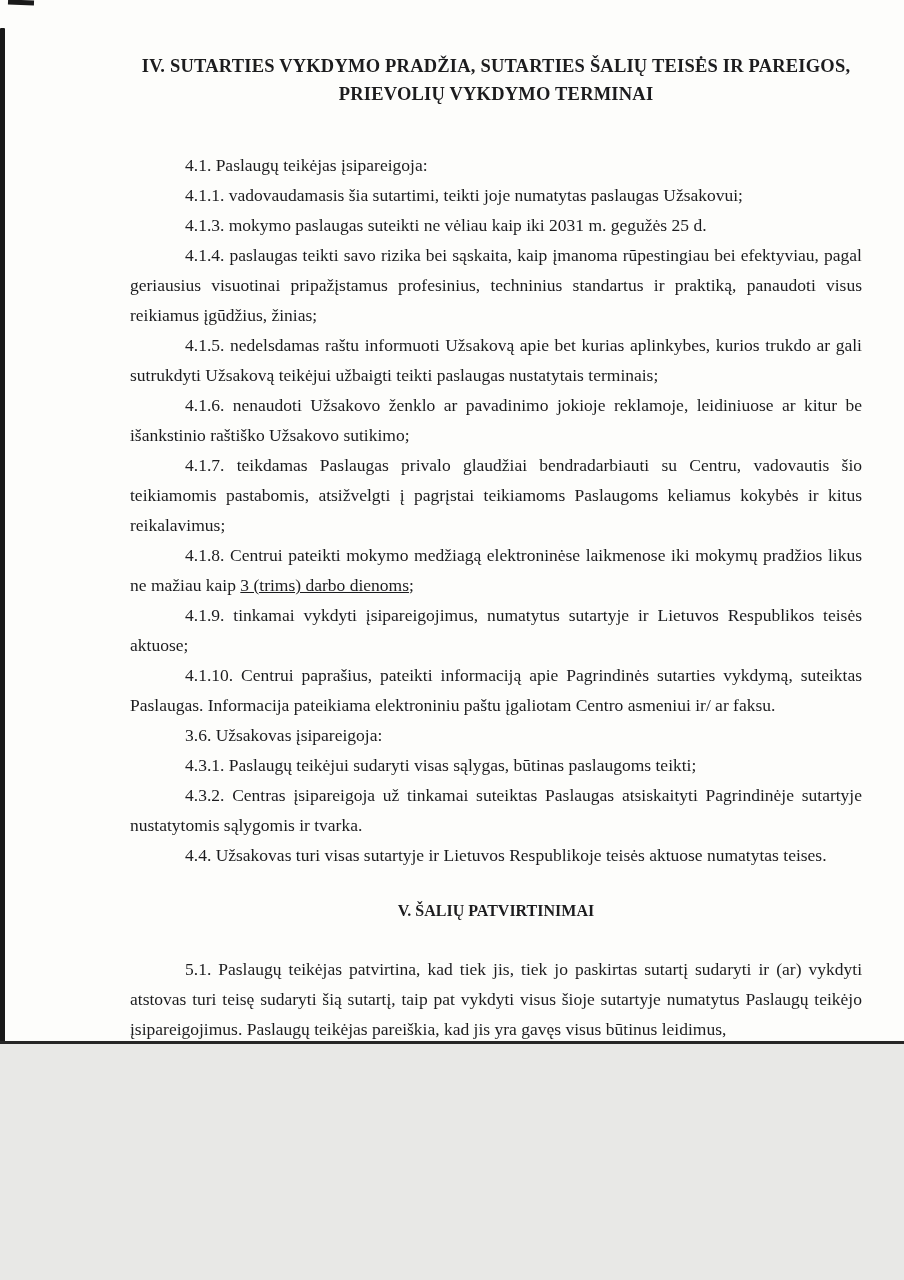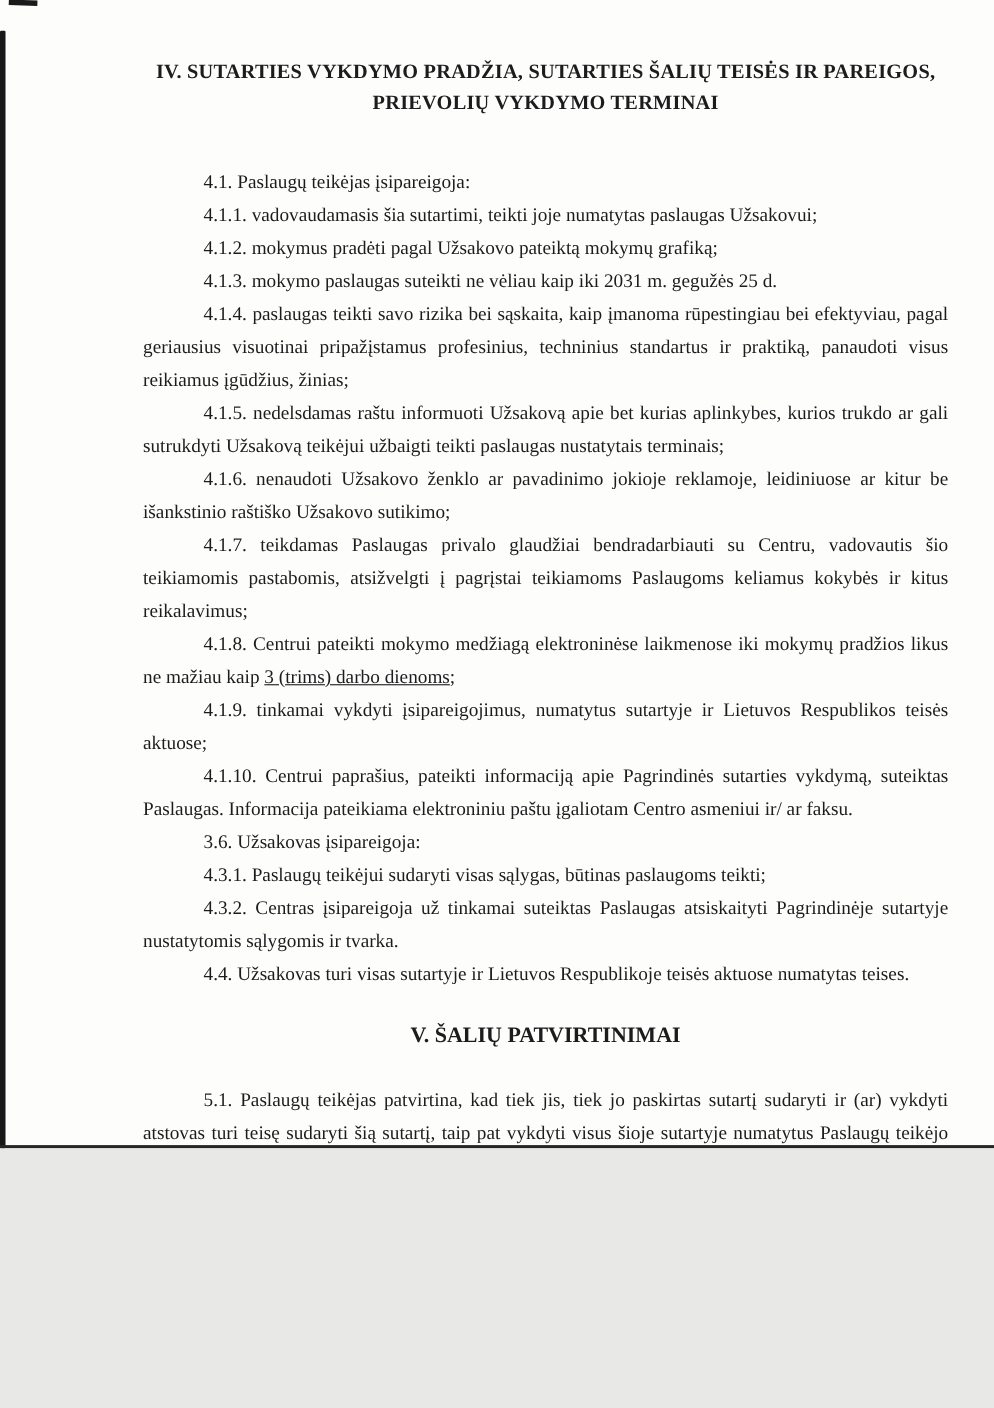"4.1.2. mokymus pradėti pagal Užsakovo" p.para { html: <p><span>4.1.2. mokymus pradėti pagal Užsakovo pateiktą mokymų grafiką;</span></p> -> none }
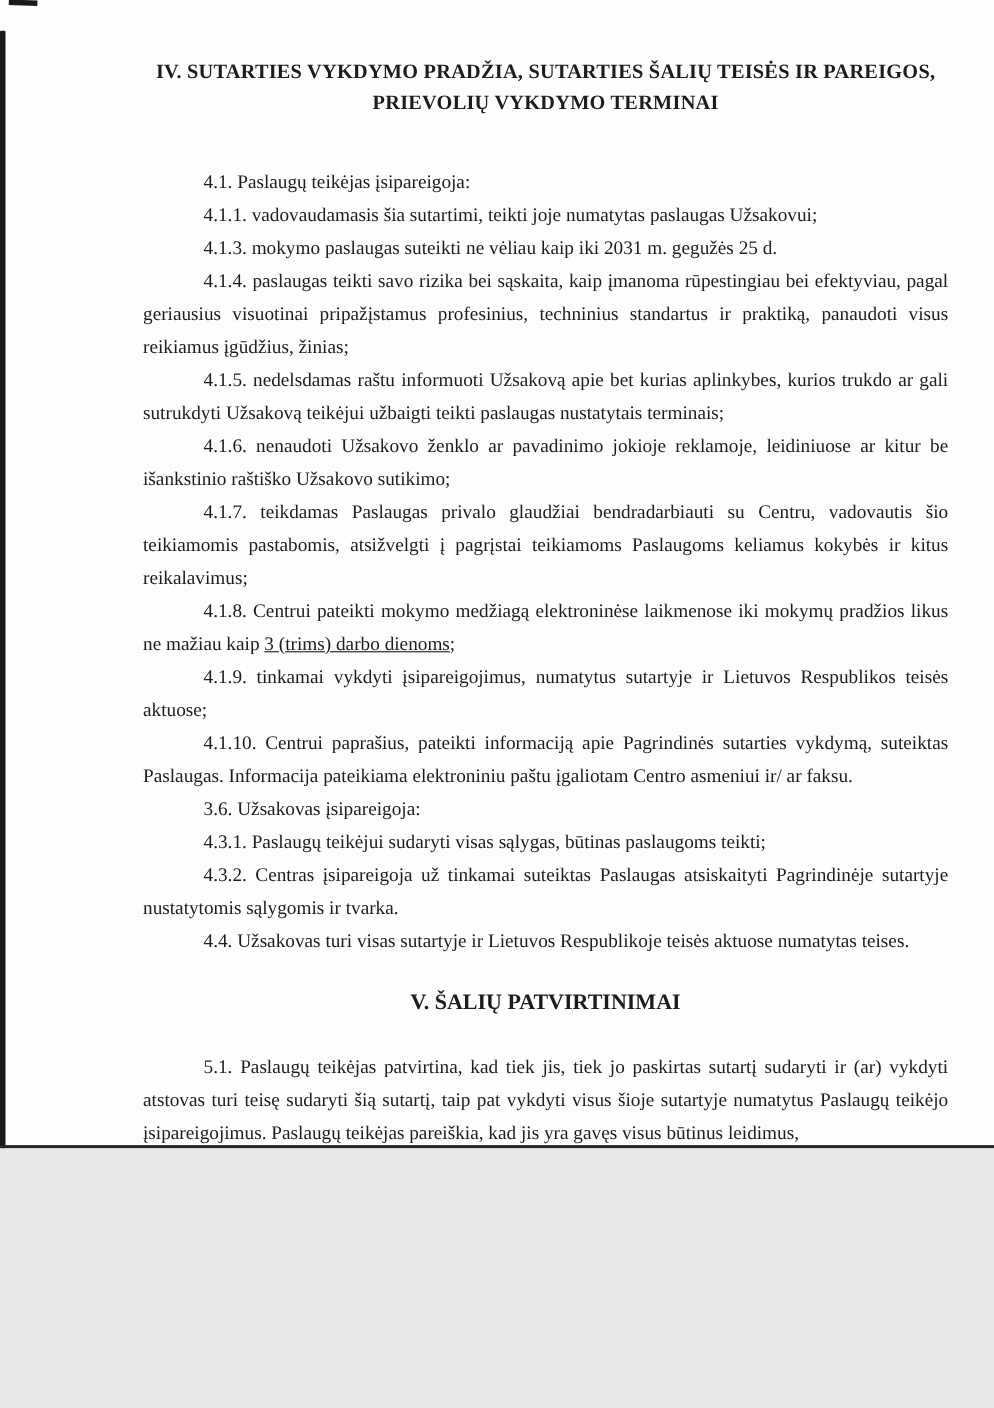"V. ŠALIŲ PATVIRTINIMAI" .section-heading { font-size: 20px -> 16px }
